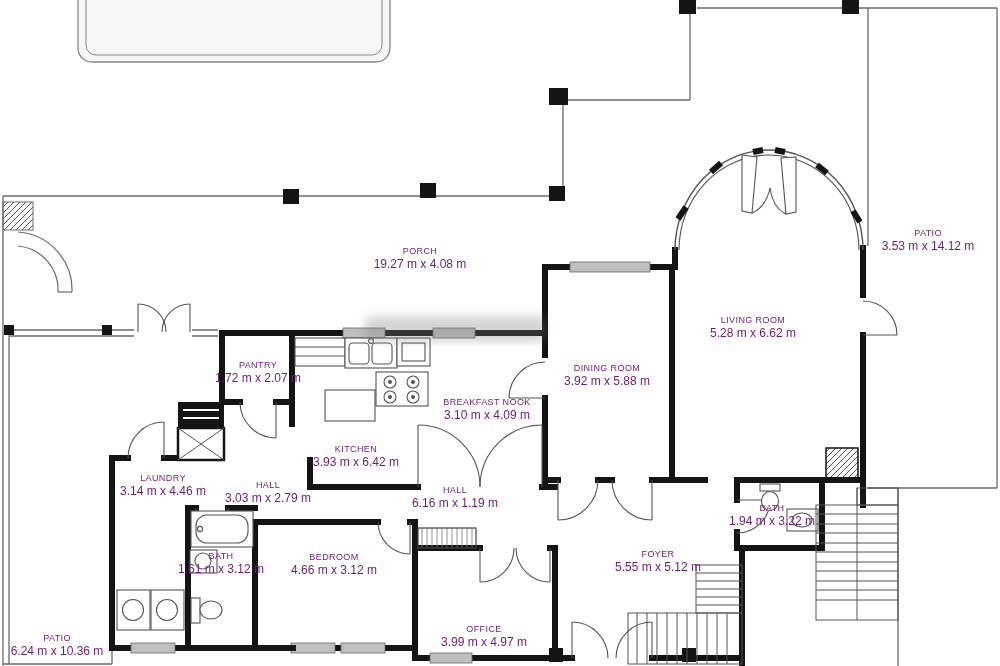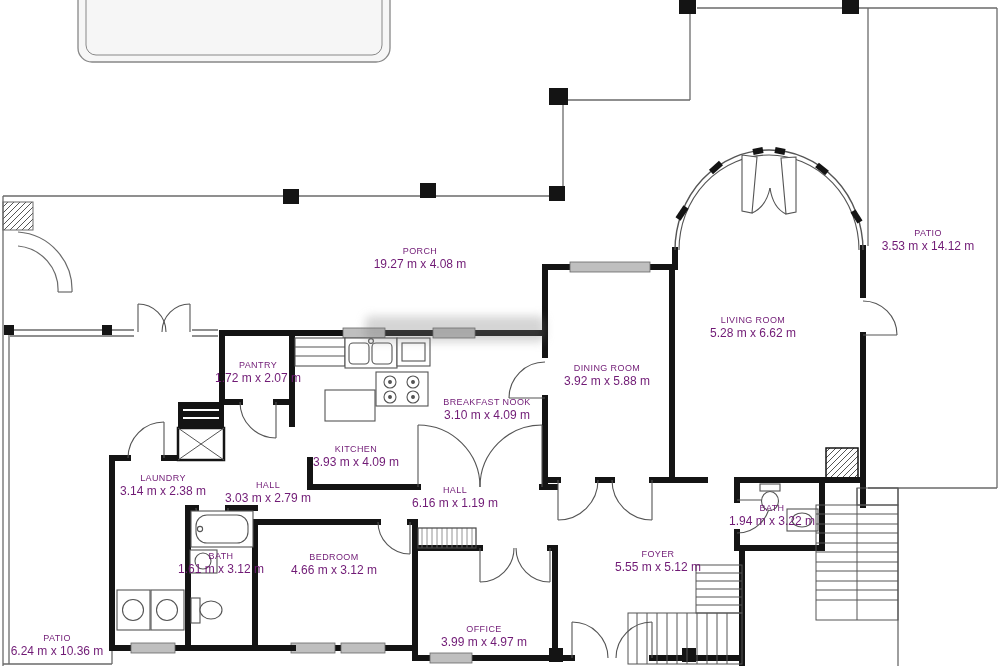"3.93 m x 4.09 m" span.rd { text: 4.09 -> 6.42 }
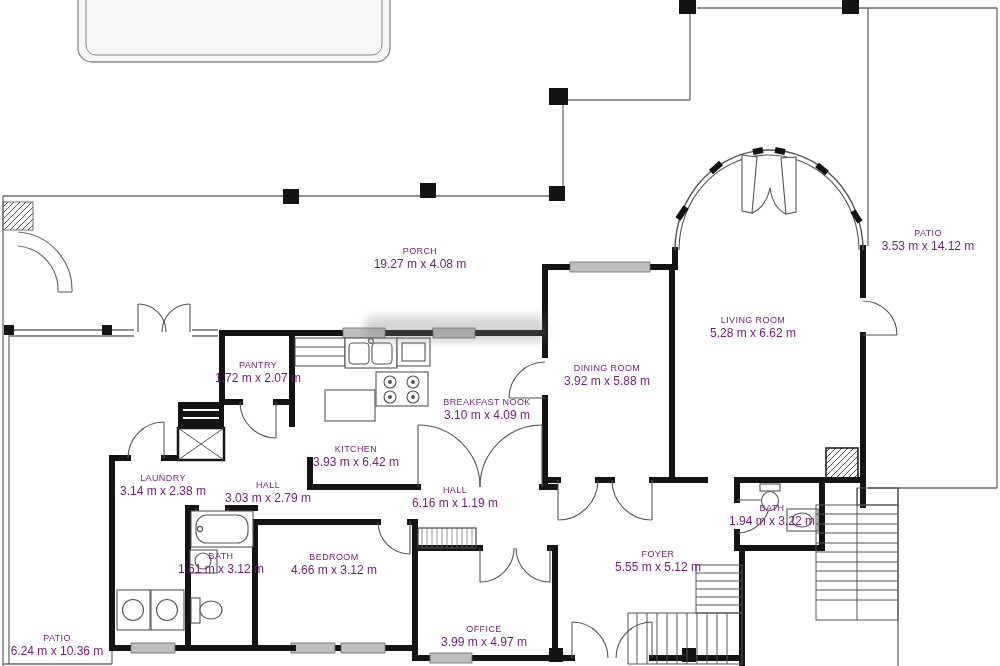"3.14 m x 2.38 m" span.rd { text: 2.38 -> 4.46 }
